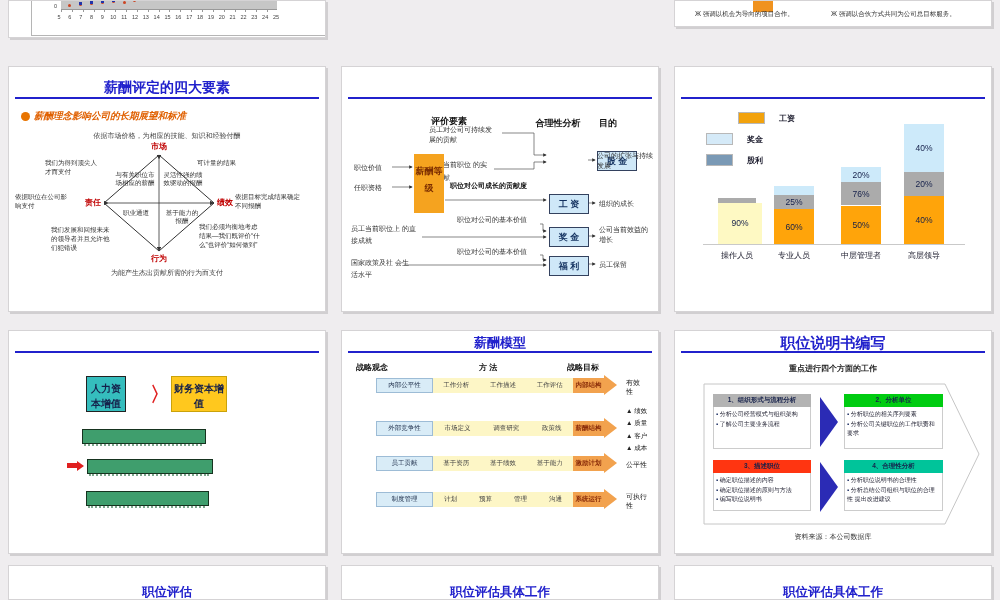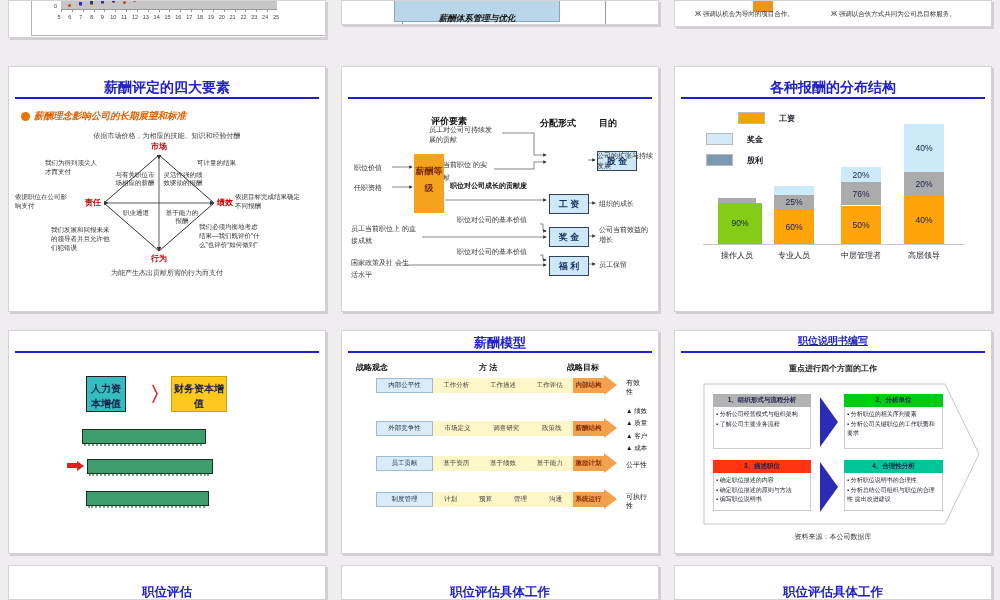"薪酬体系管理与优化" section.slide { html: <section> <div></div> <div>薪酬体系管理与优化</div> </section> -> none }
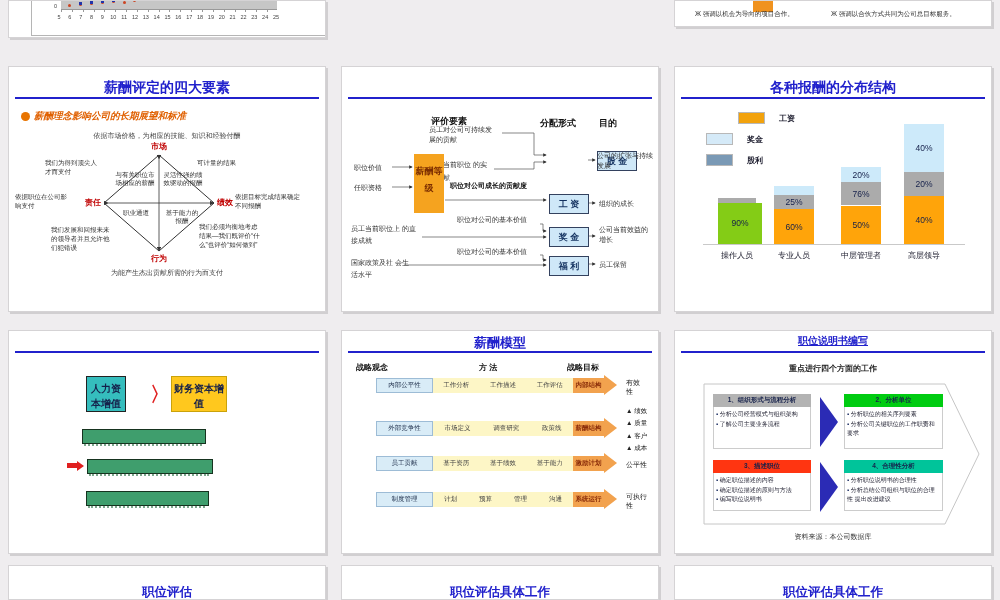"各种报酬的分布结构" div.stitle { html: <div>各种报酬的分布结构</div> -> none }
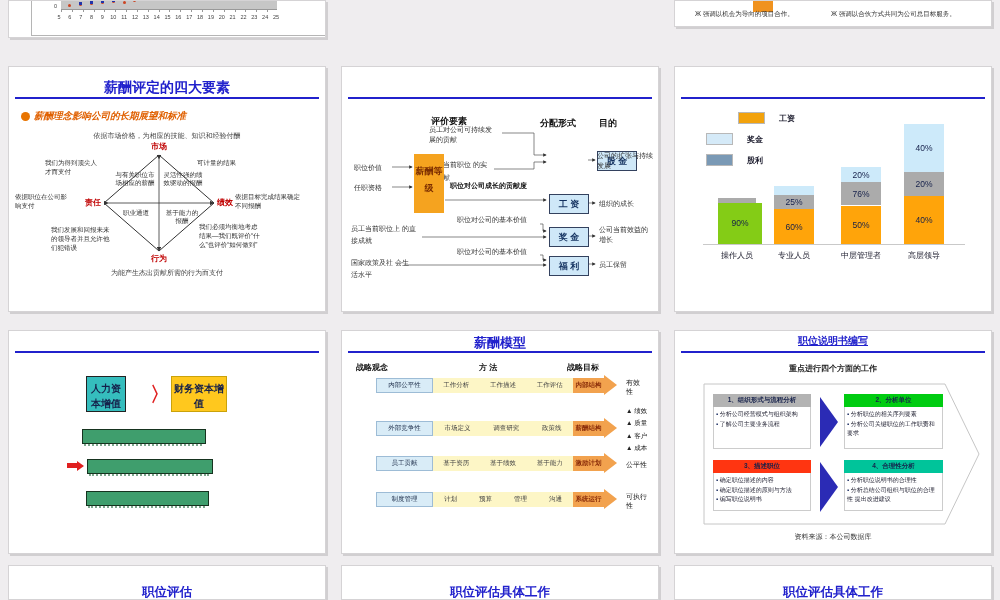"分配形式" div.abs { text: 分配形式 -> 合理性分析 }
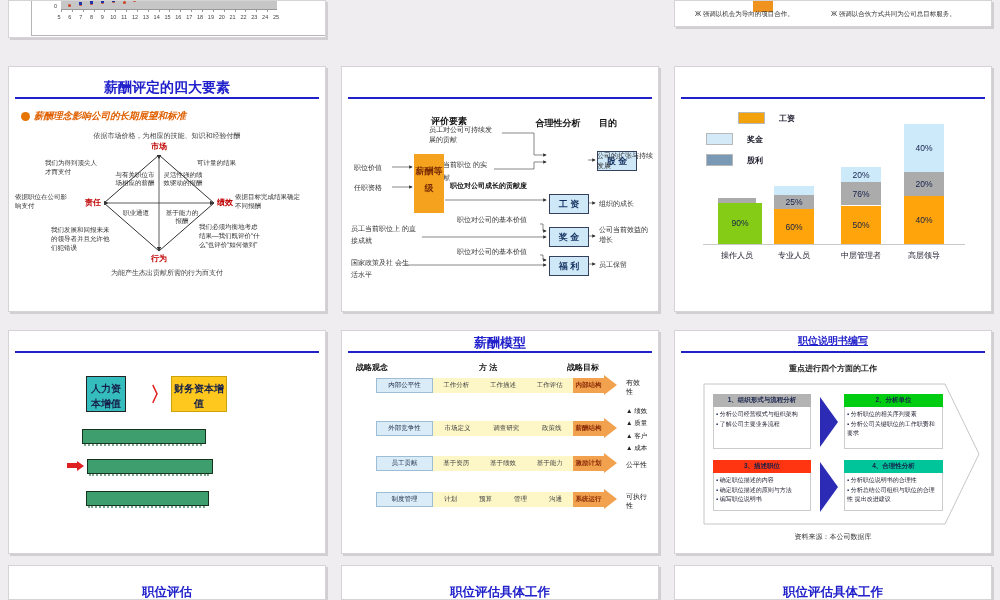"90%" div.seg { background: #84cc16 -> #fef9c3 }
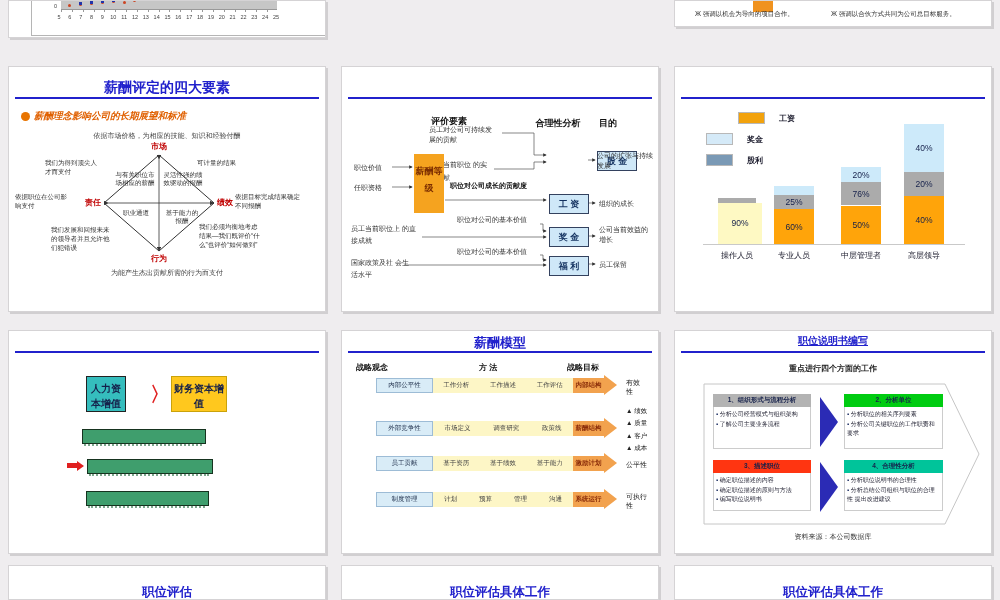"职位说明书编写" div.stitle { font-size: 10px -> 15px; text-decoration: underline -> none }
